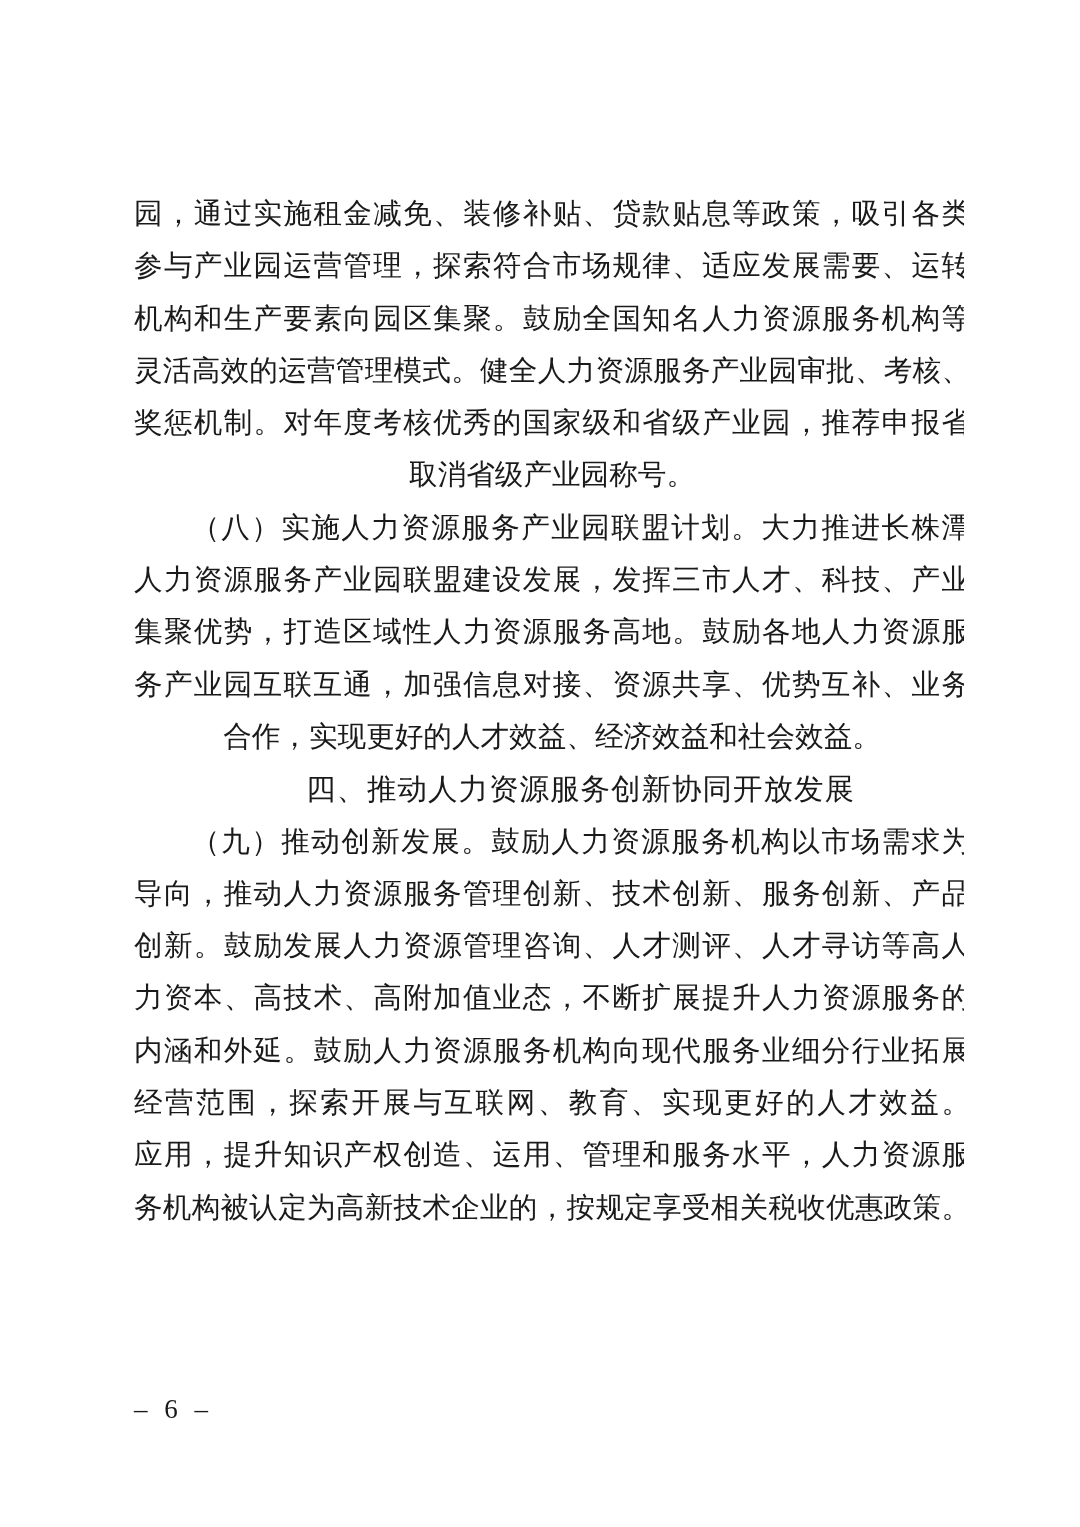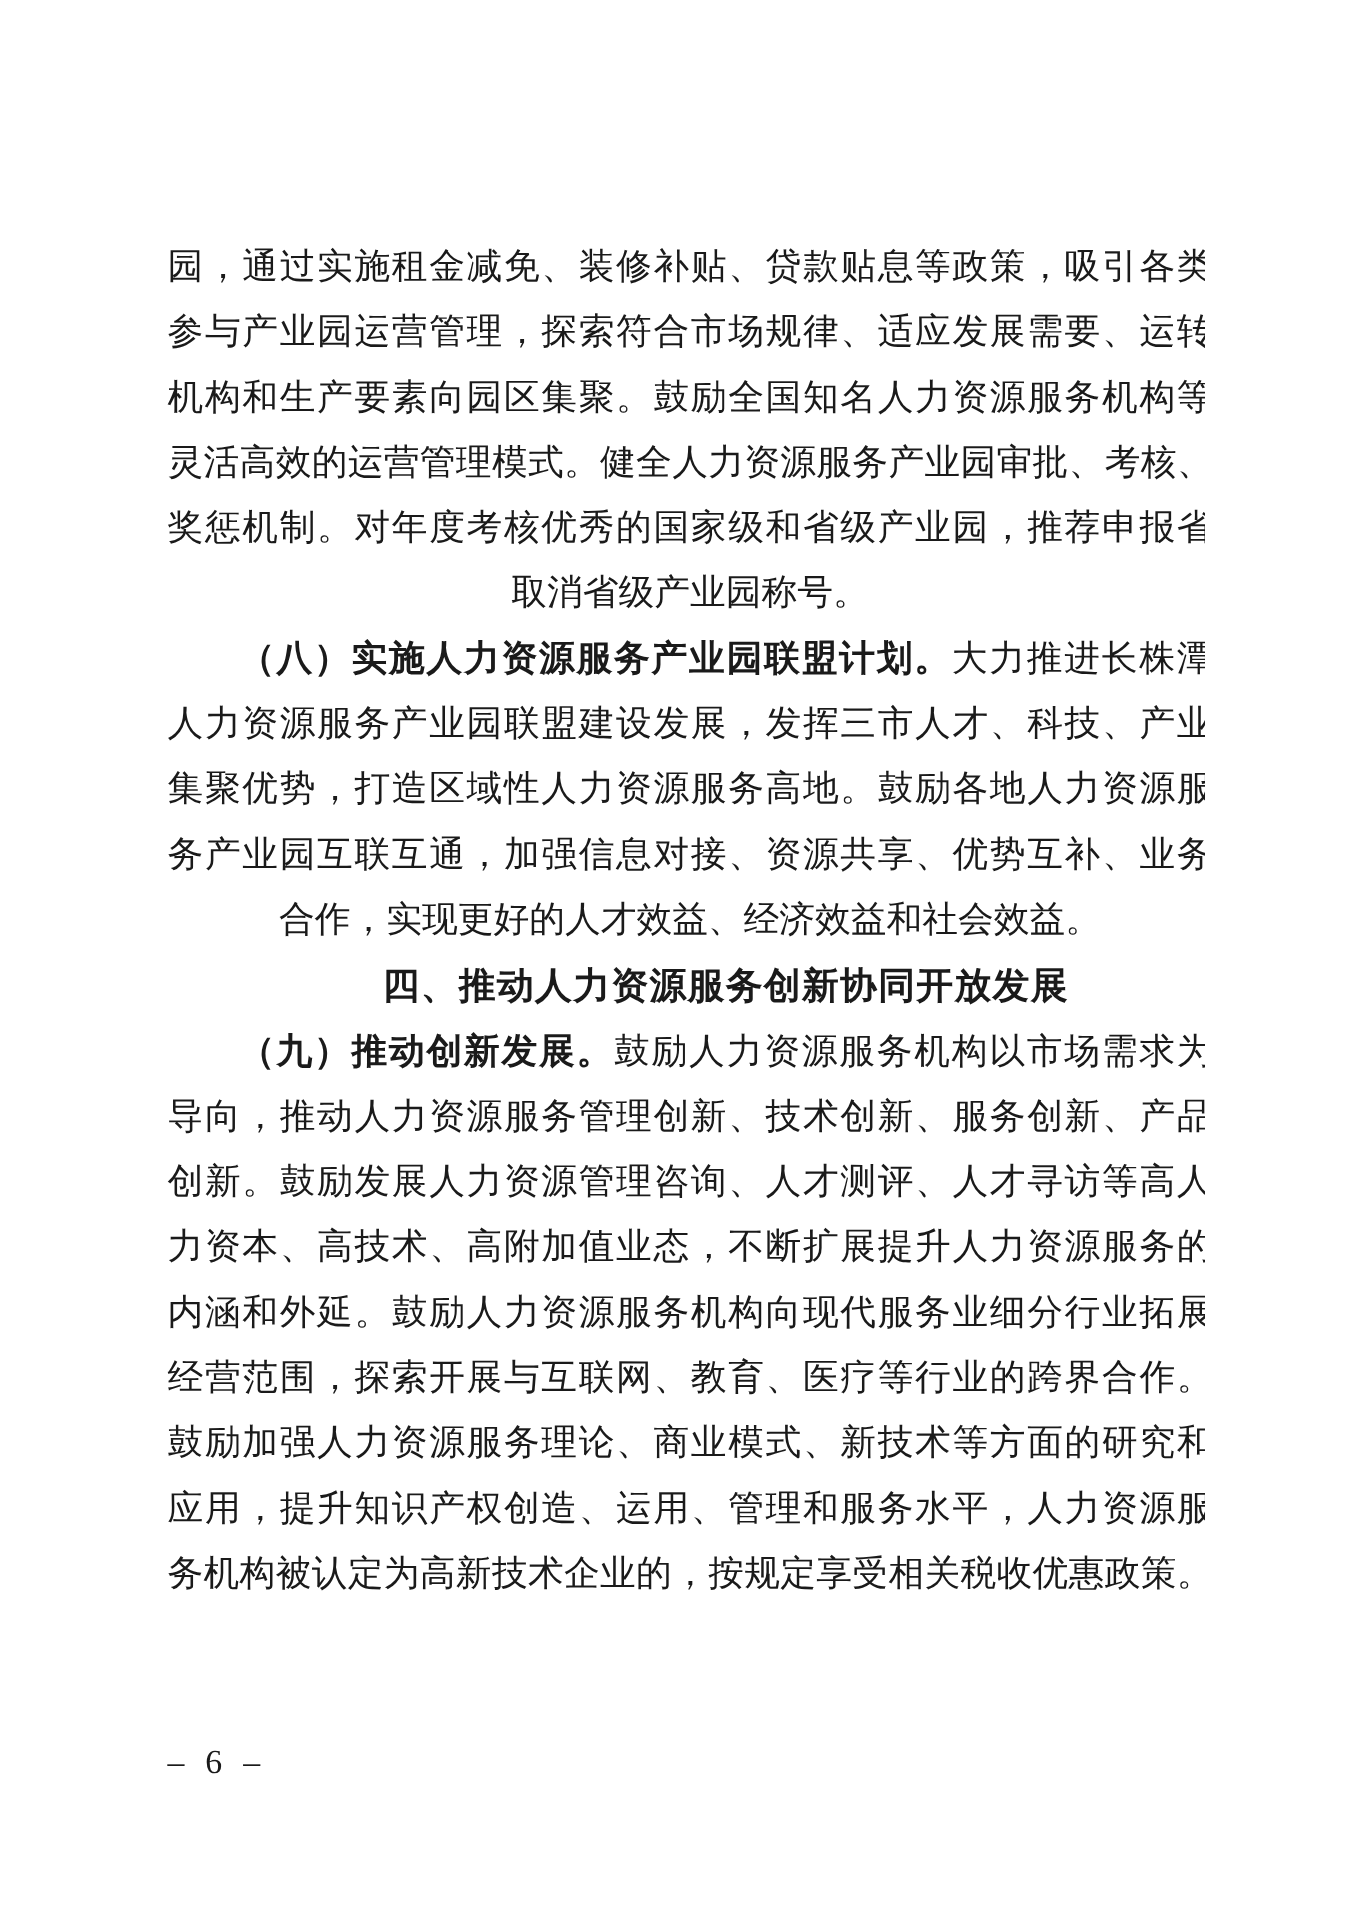"（八）实施人力资源服务产业园联盟计划。" .run-bold { font-weight: 700 -> 400 }
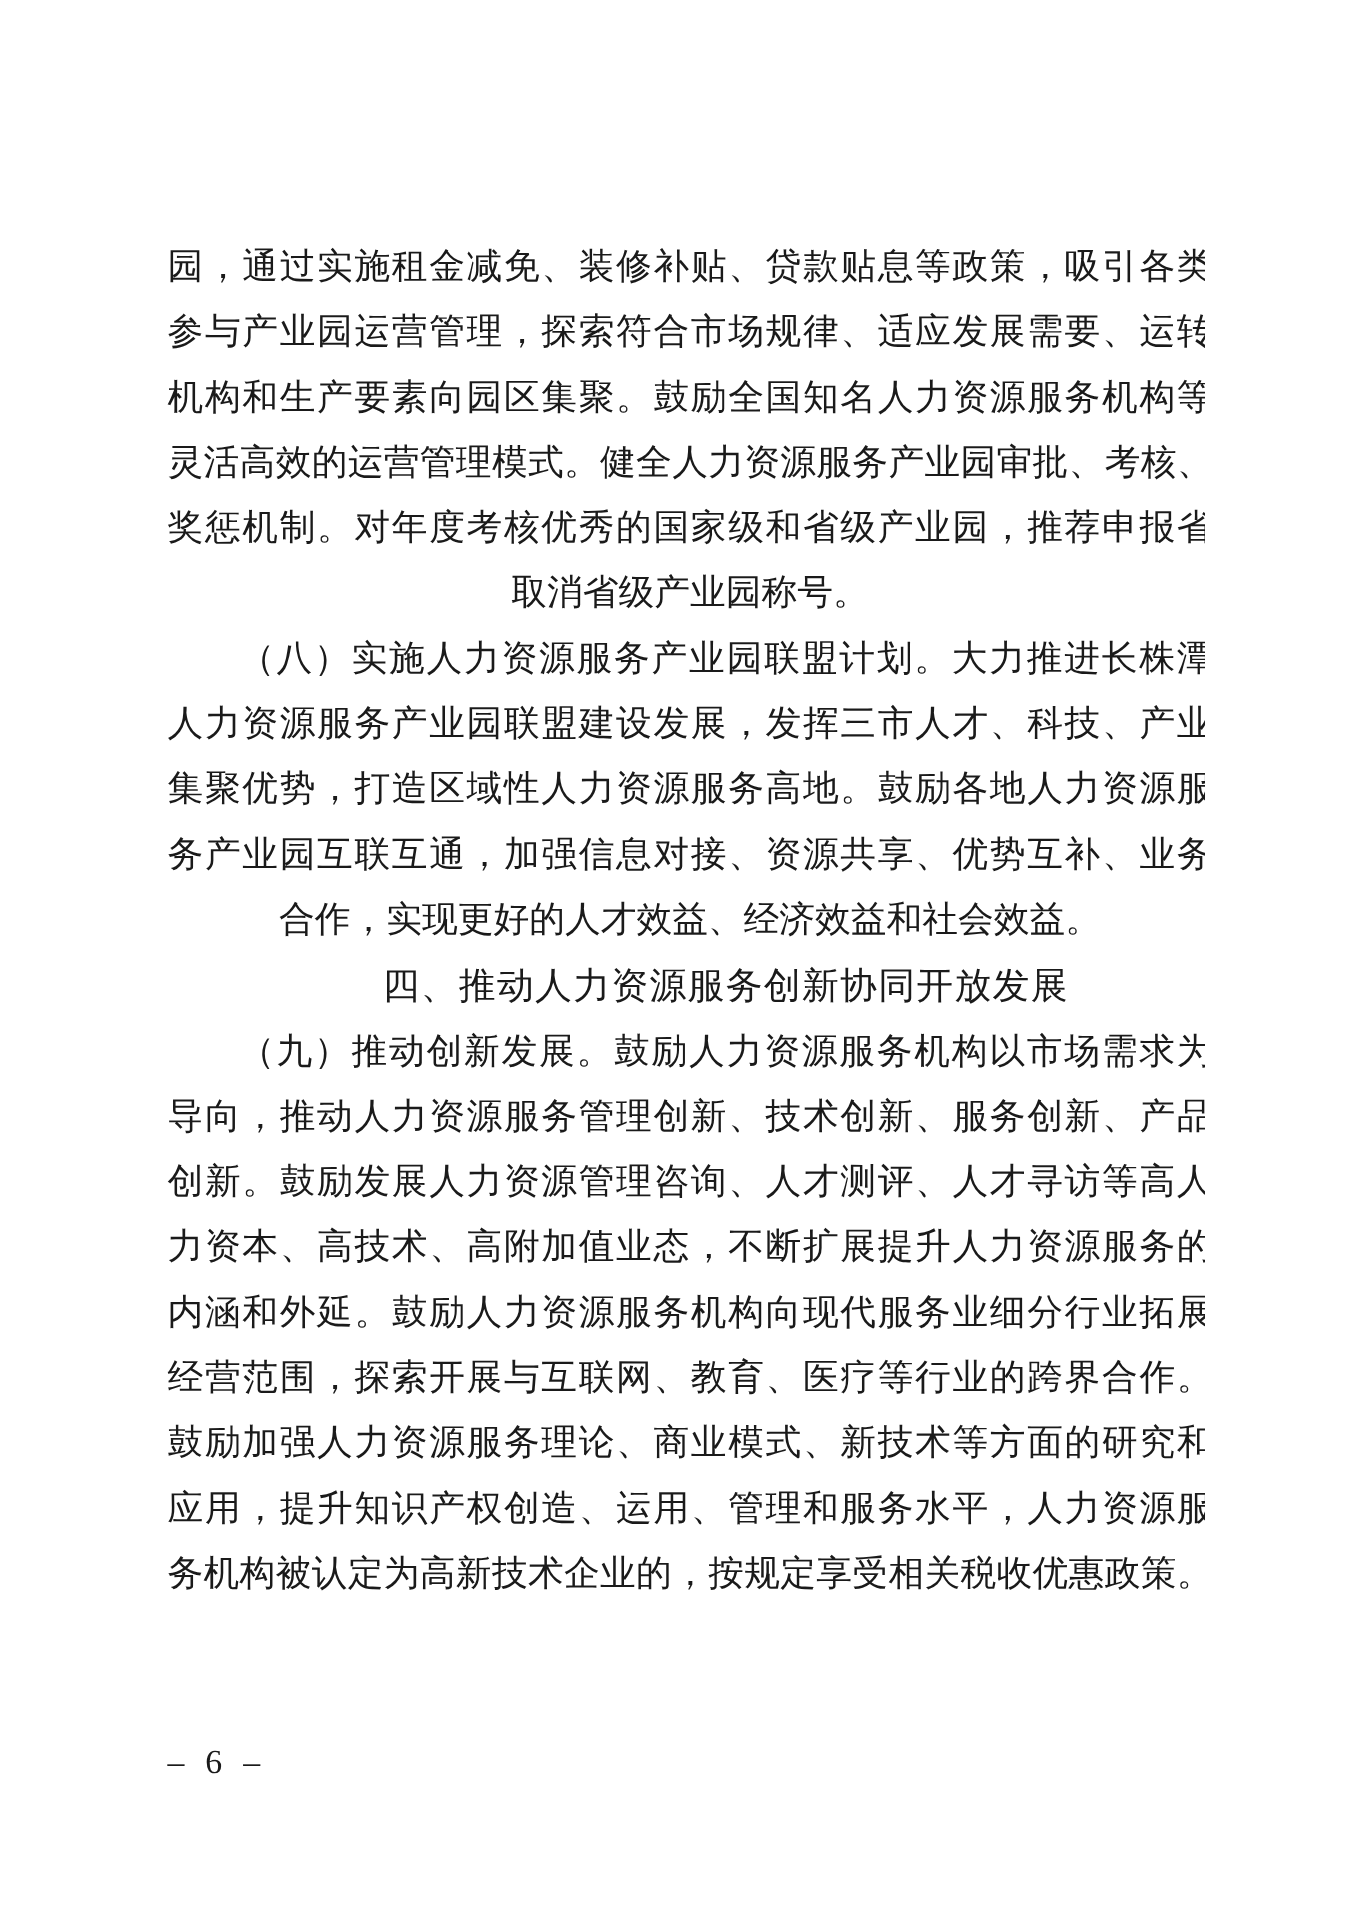"经营范围，探索开展与互联网、教育、医疗等行业的跨界合作。" span.run { text: 医疗等行业的跨界合作 -> 实现更好的人才效益 }
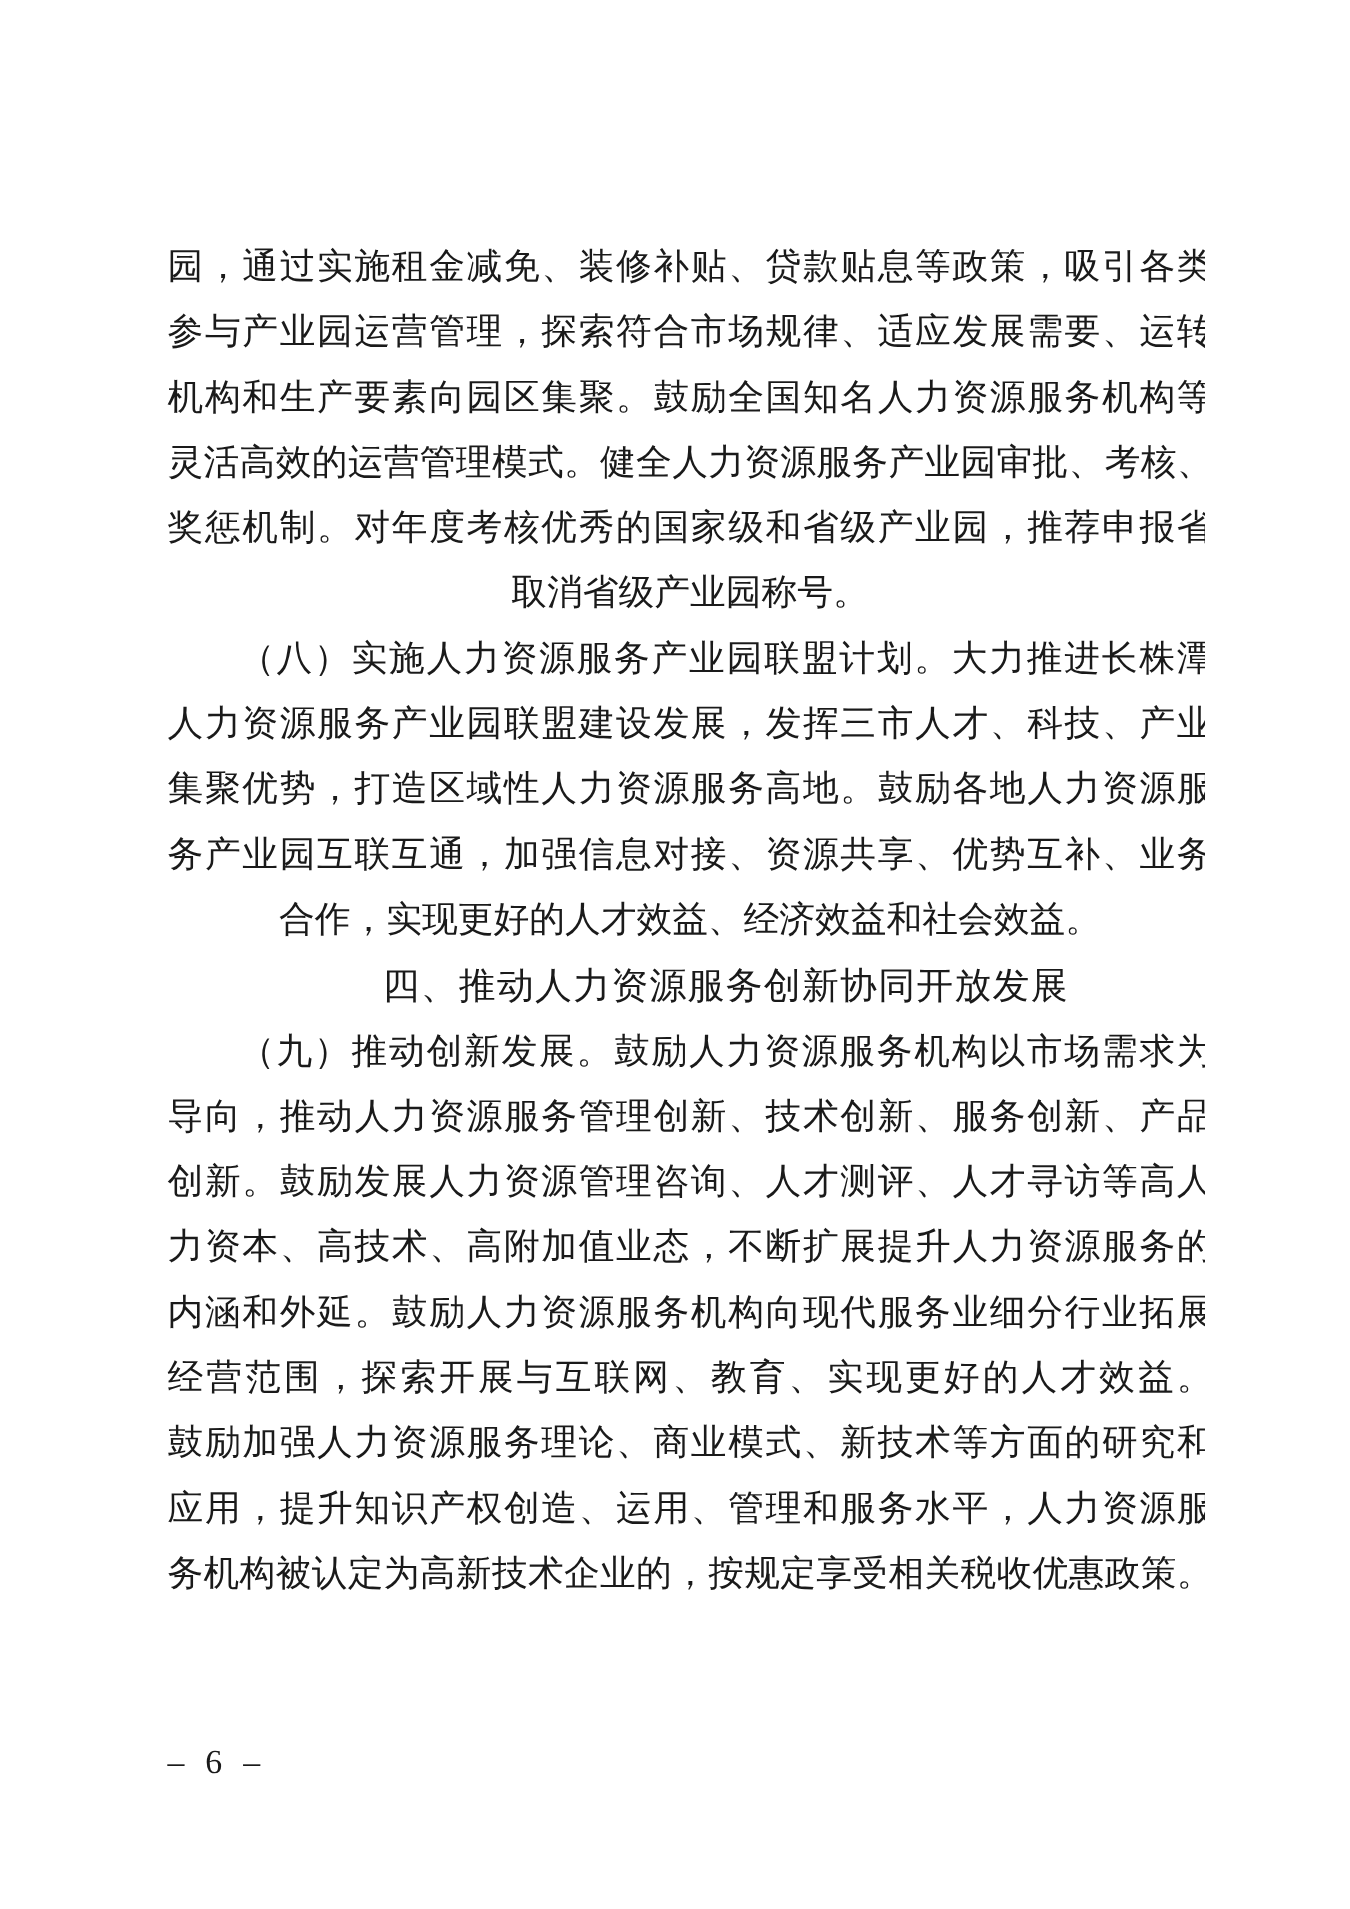"鼓励加强人力资源服务理论、商业模式、新技术等方面的研究和" div.line { html: <div><span>鼓励加强人力资源服务理论、商业模式、新技术等方面的研究和</span></div> -> none }
